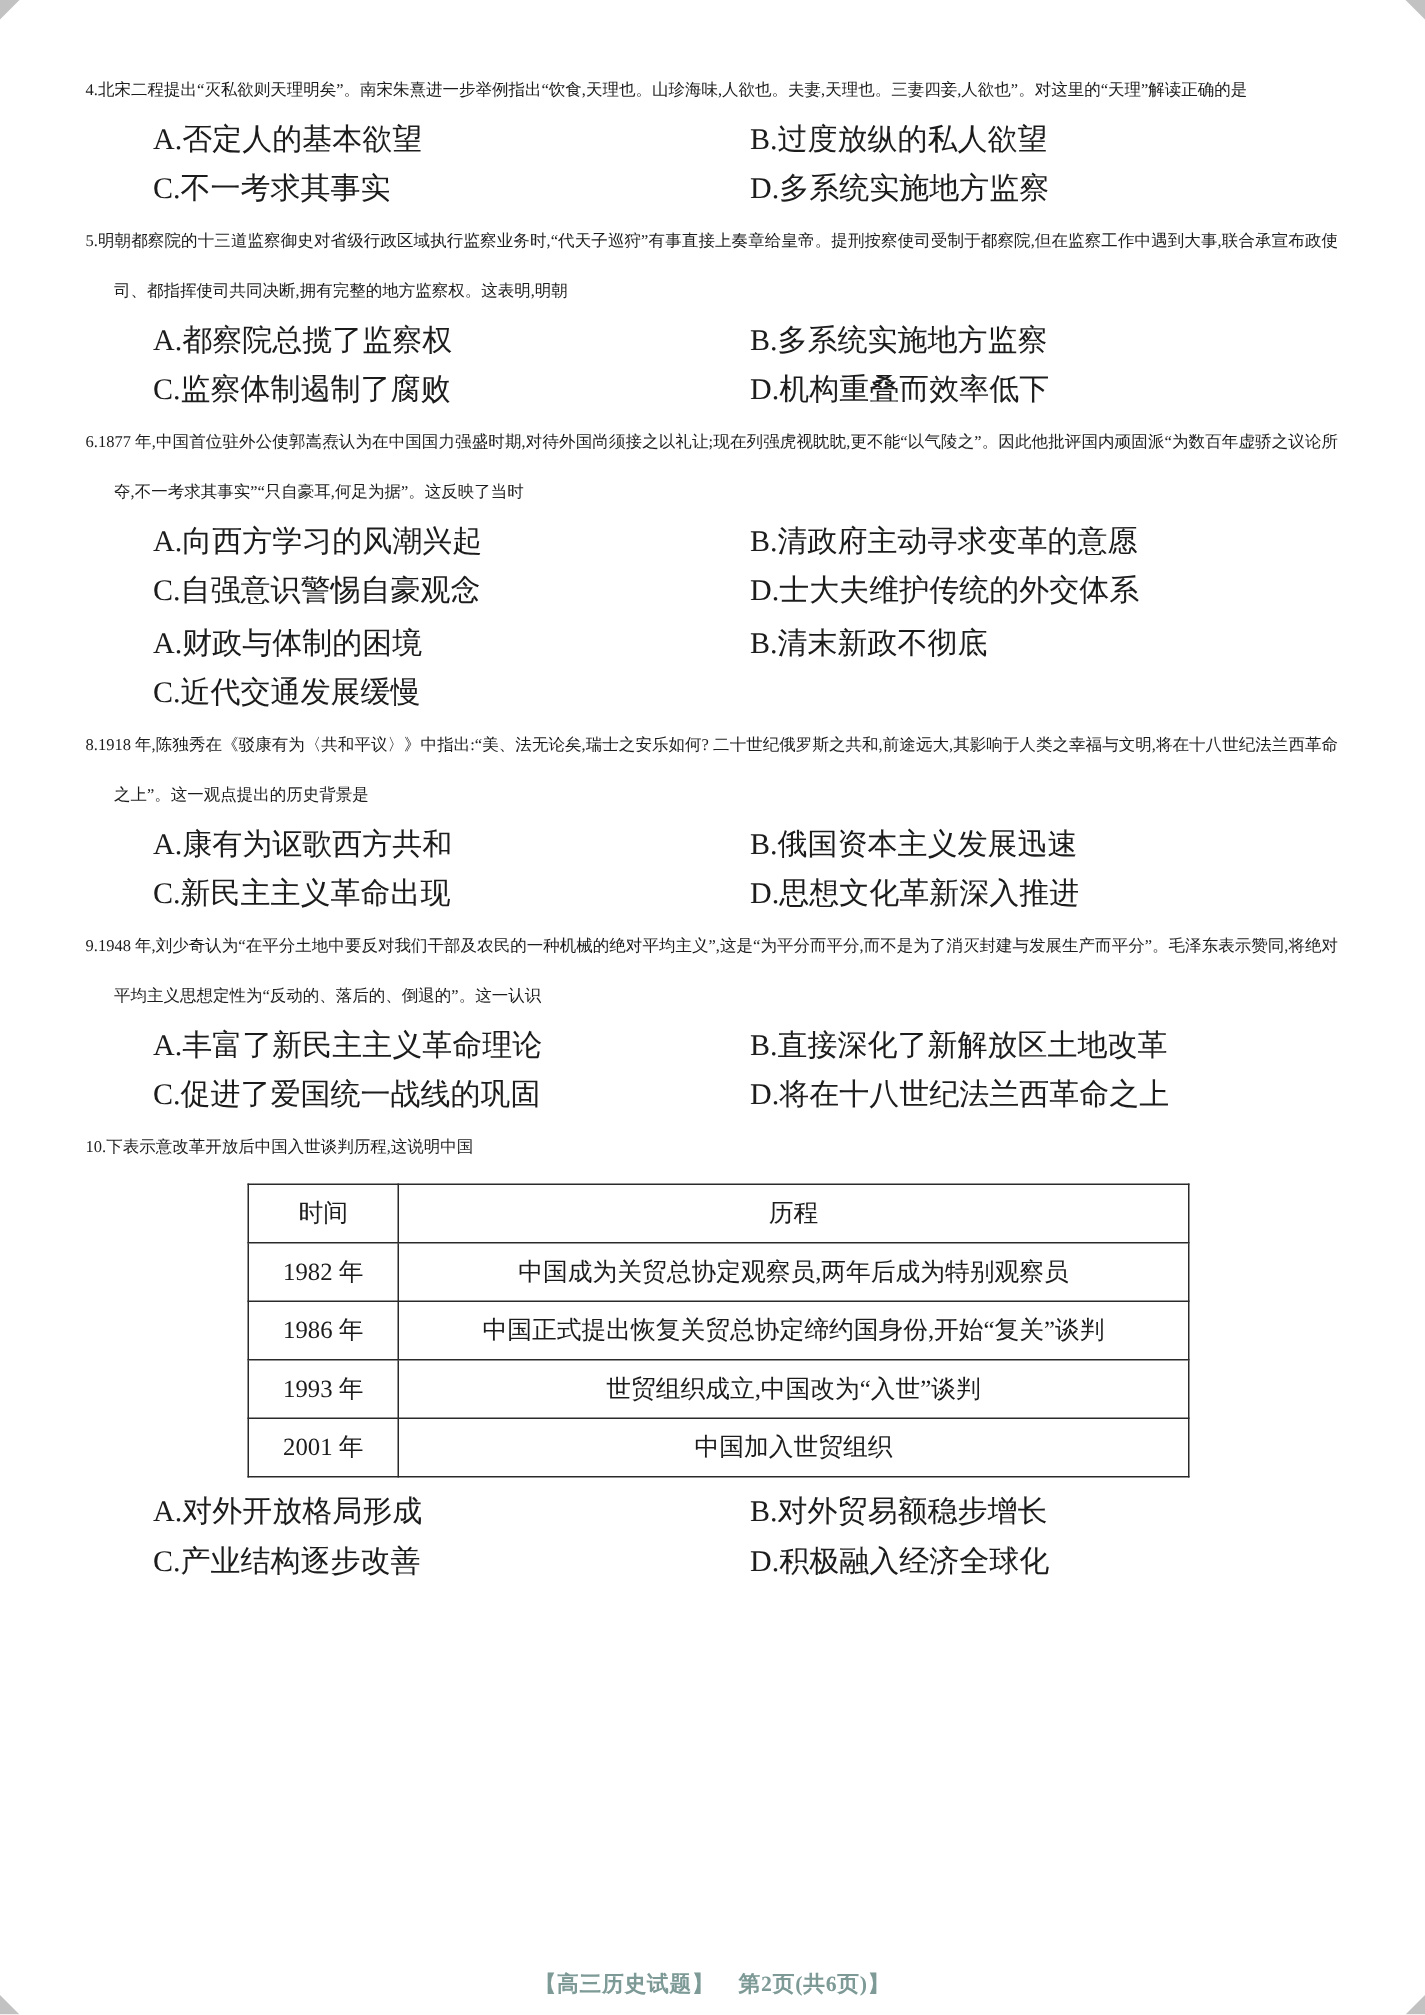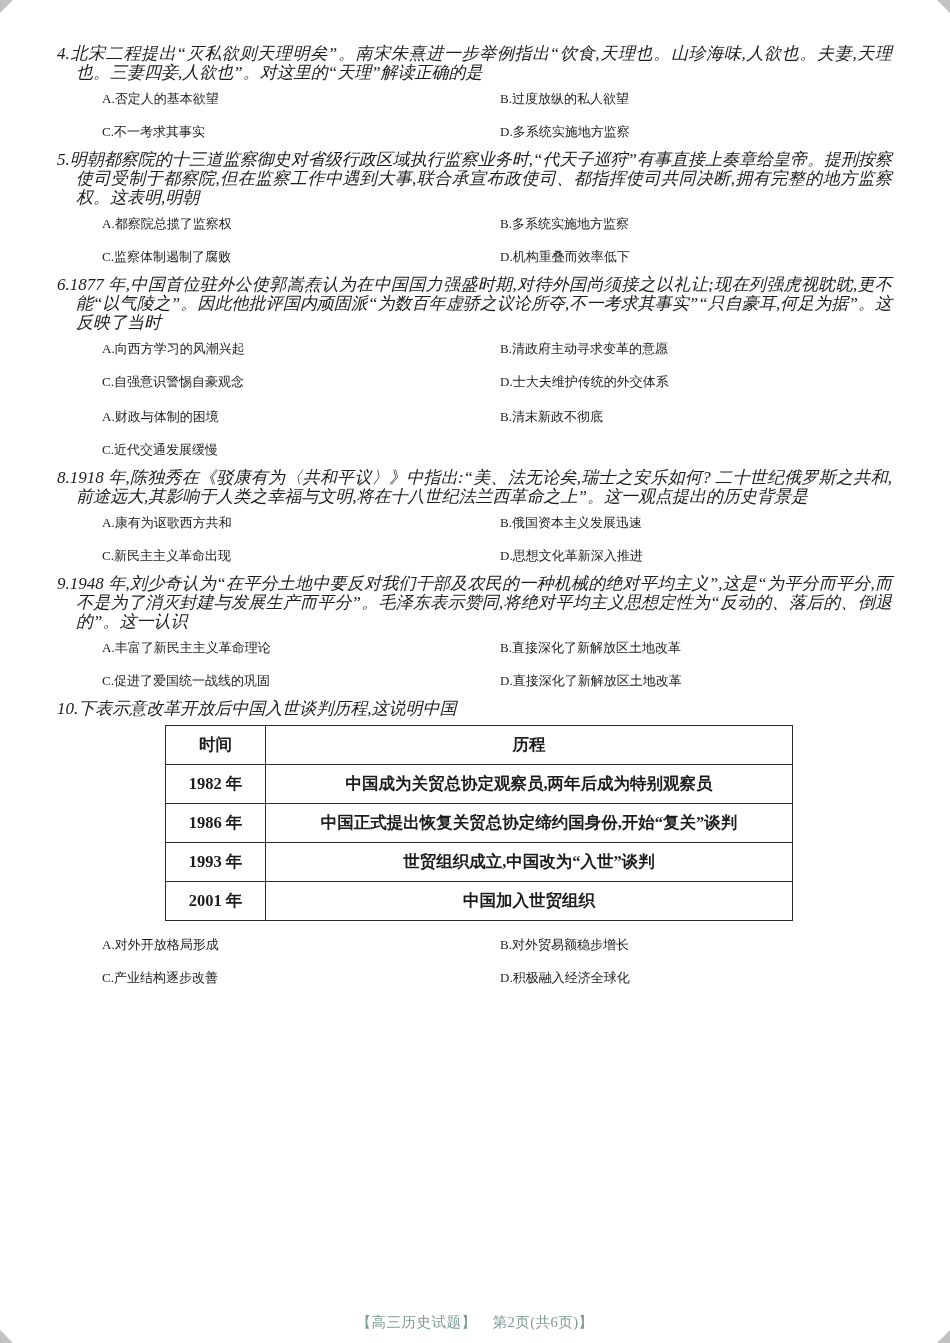"4.北宋二程提出“灭私欲则天理明矣”。南宋朱熹进一步举例指出“饮食,天理也。山珍" .stem { font-size: 17px -> 11px; font-style: italic -> none; line-height: 19px -> 33px }
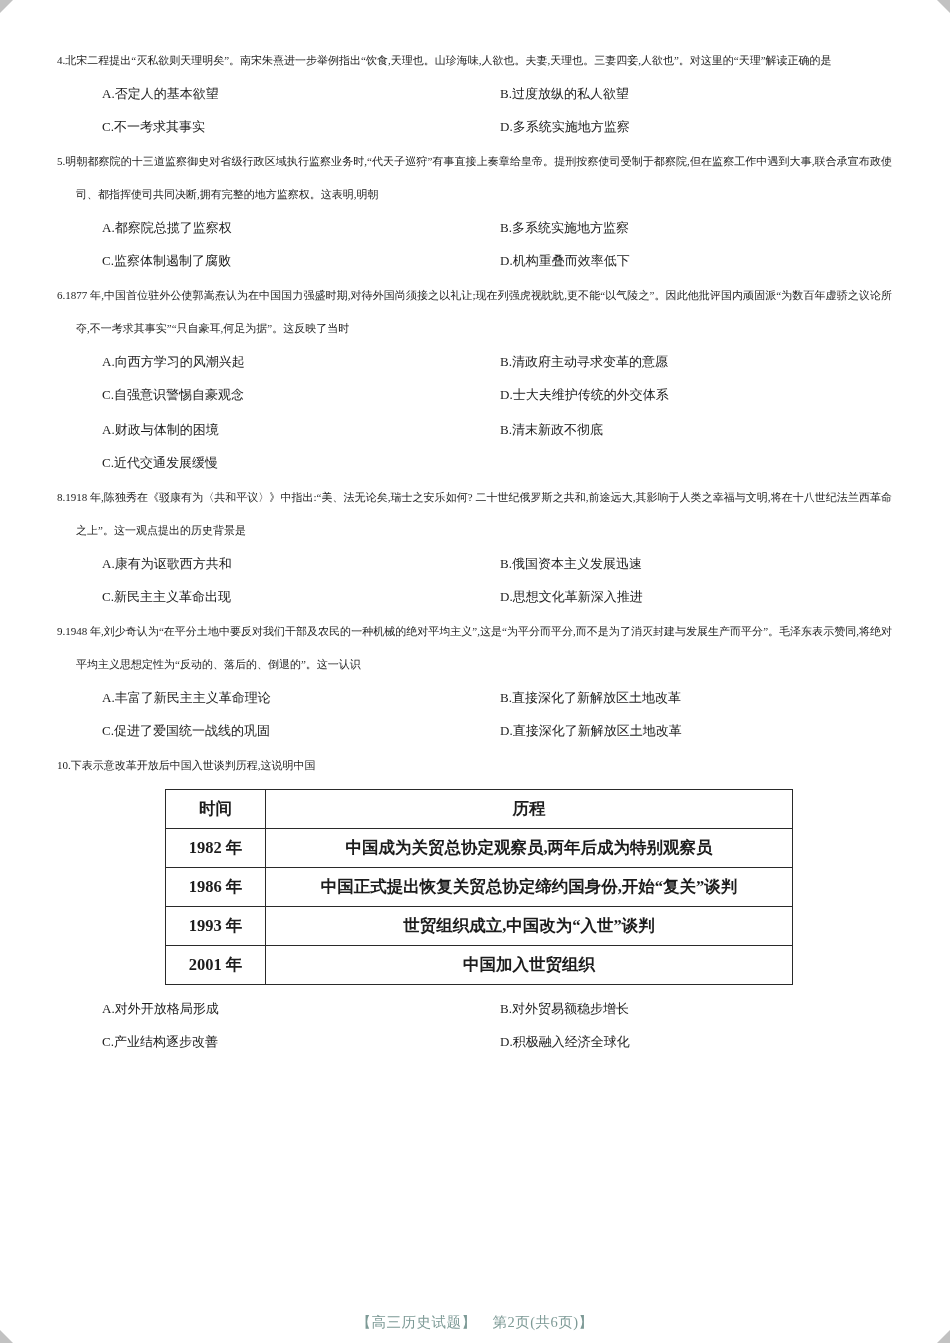"A.否定人的基本欲望" .options { font-size: 13px -> 20px }
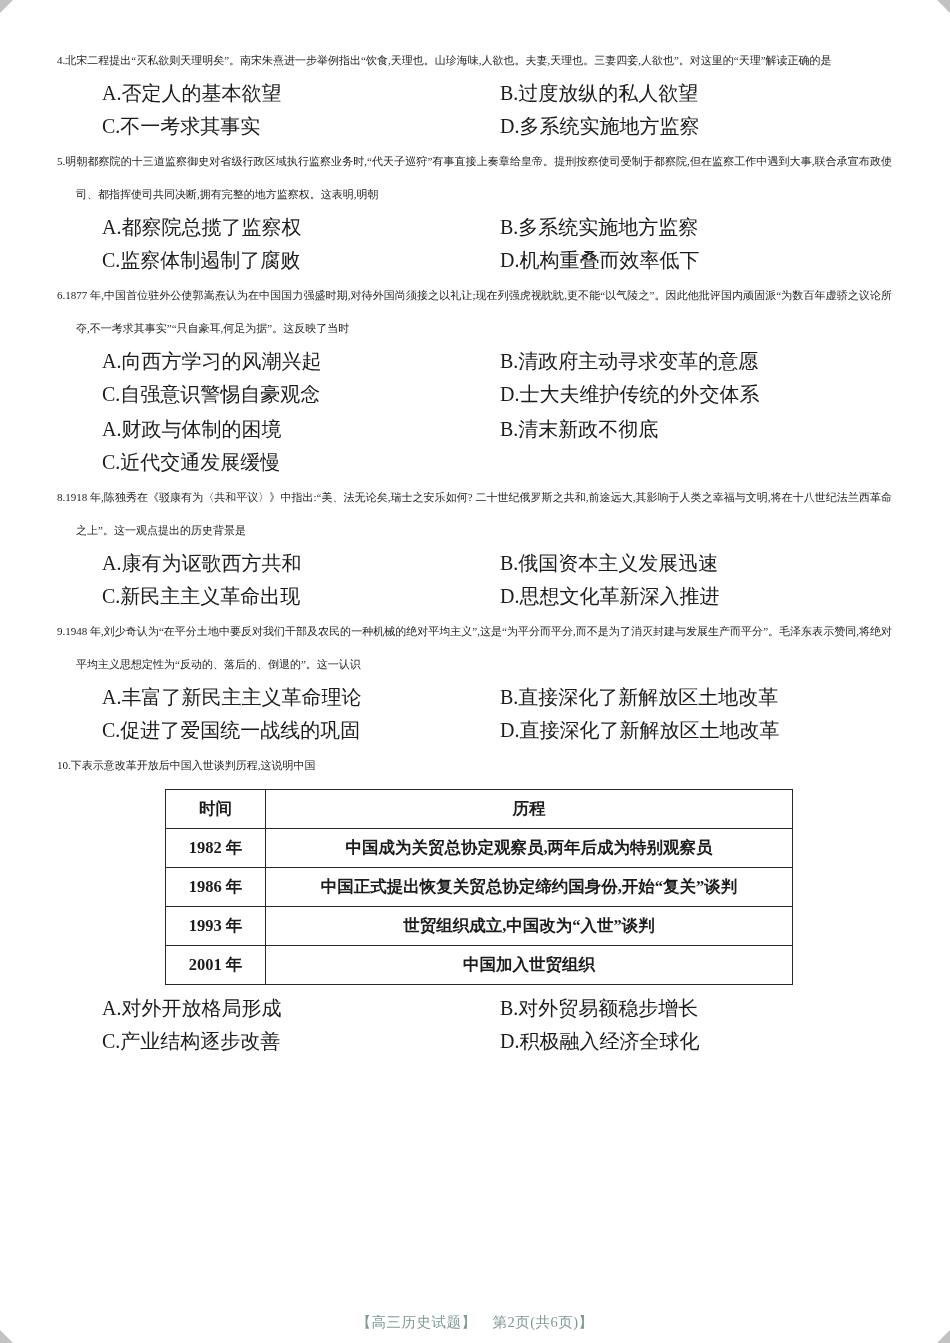"D.直接深化了新解放区土地改革" span.opt { text: D.直接深化了新解放区土地改革 -> D.将在十八世纪法兰西革命之上 }
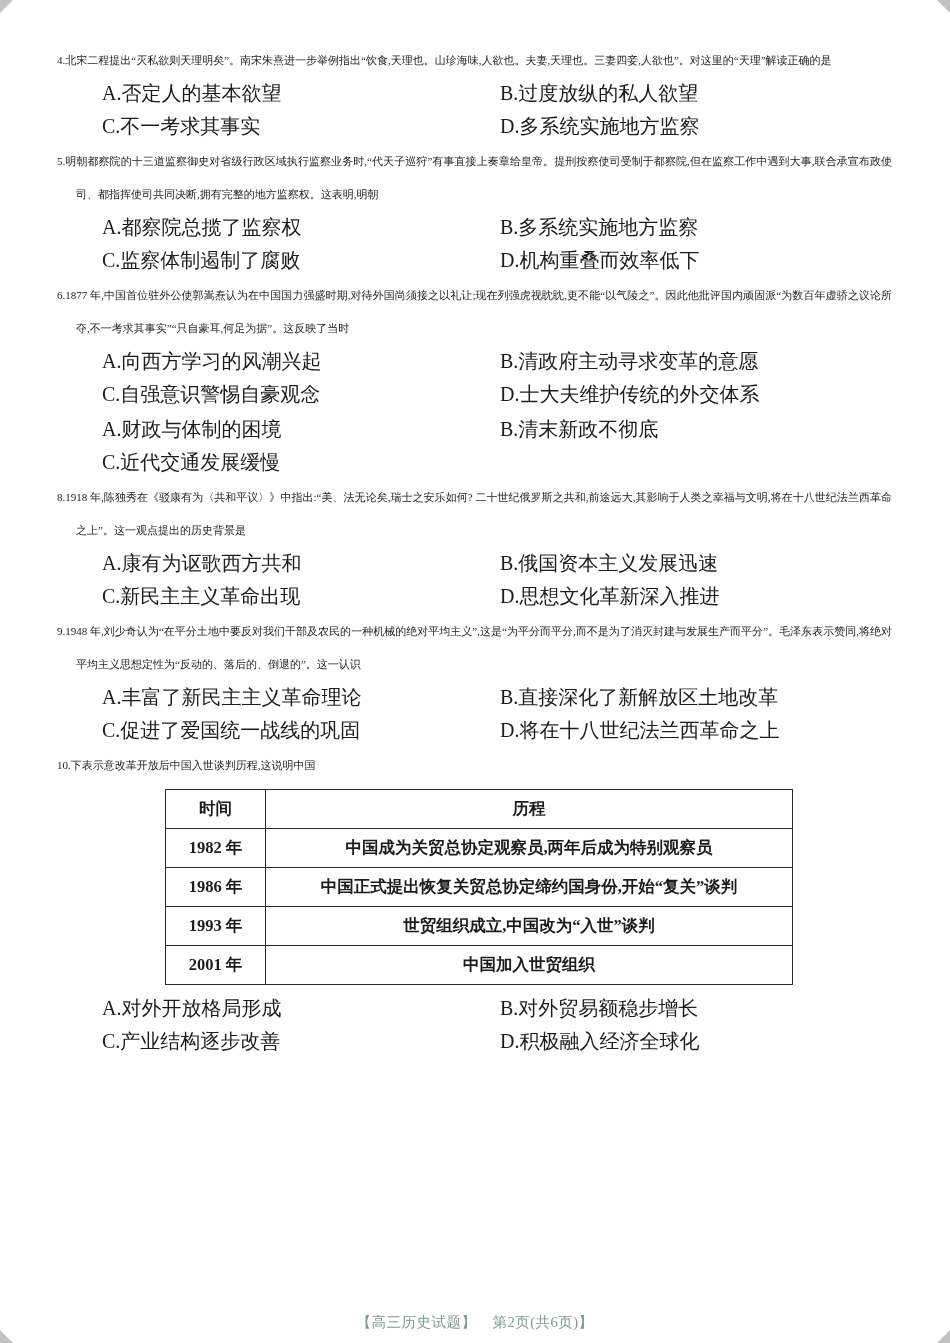"时间" .q-table th, .q-table td { font-weight: bold -> normal }
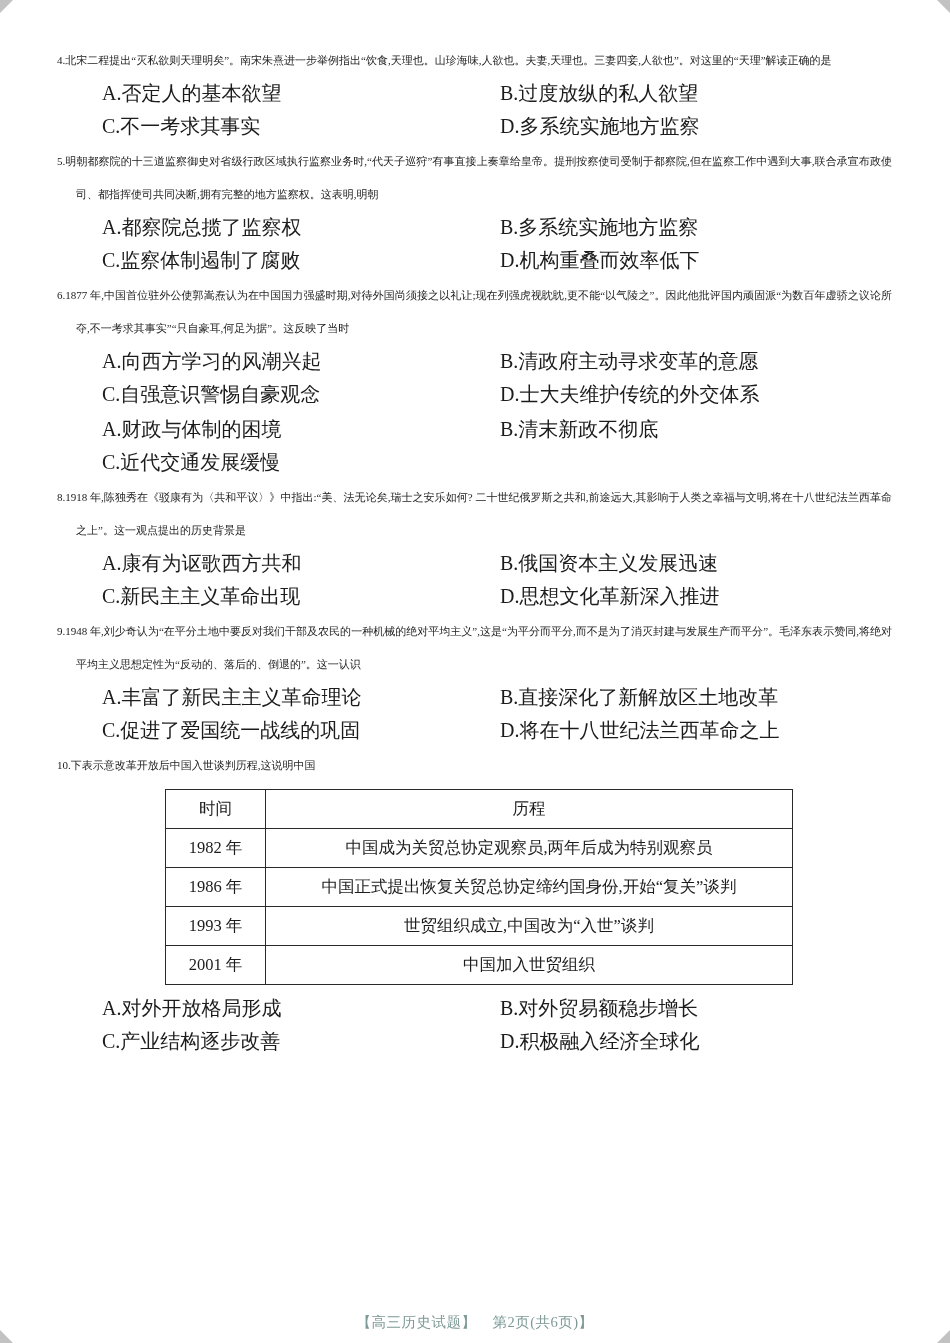"【高三历史试题】 第2页(共6页)】" .footer { font-weight: normal -> bold }
